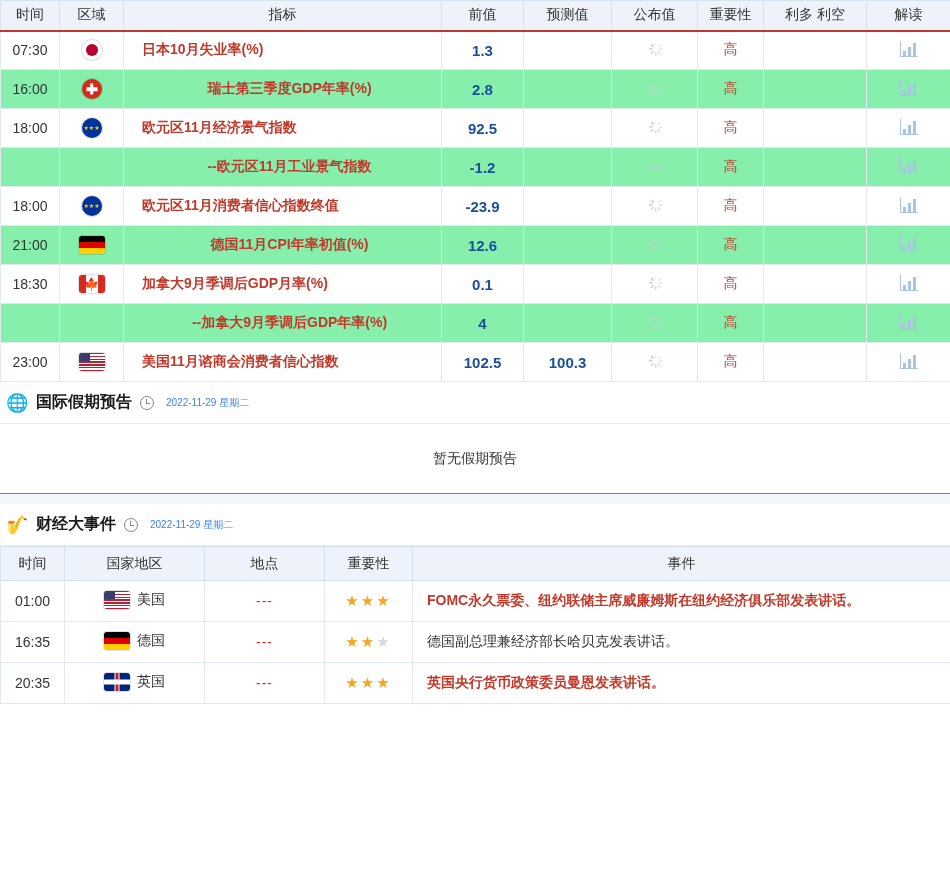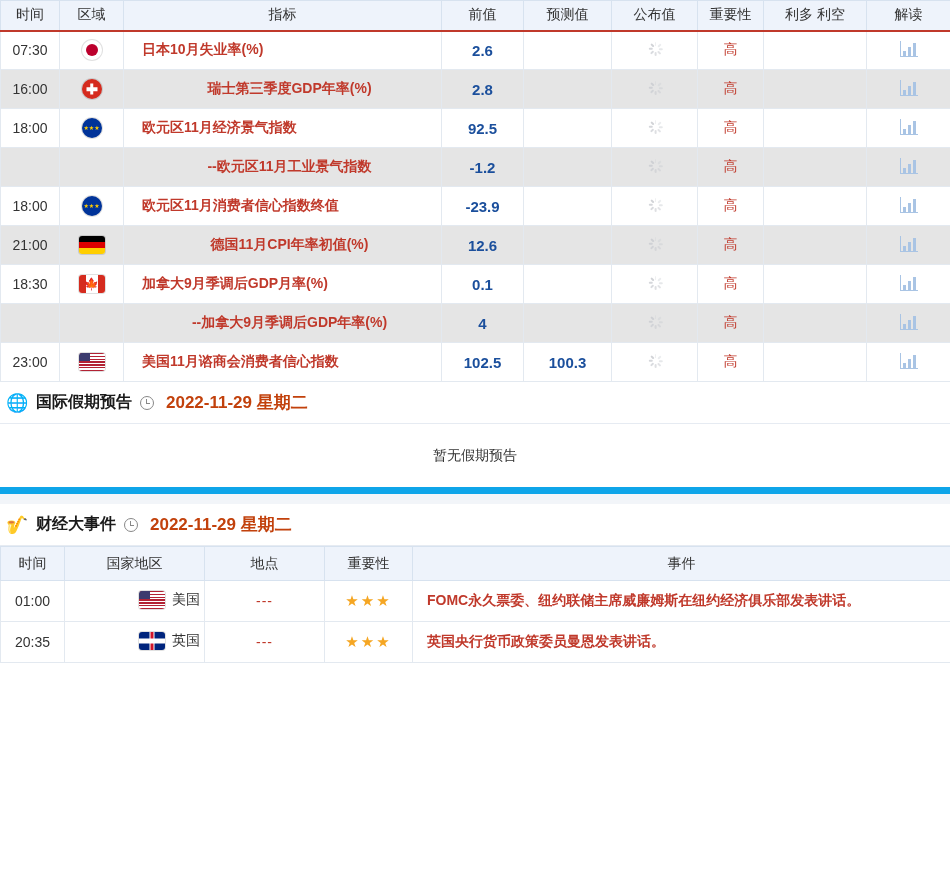"2.6" td.prev { text: 2.6 -> 1.3 }
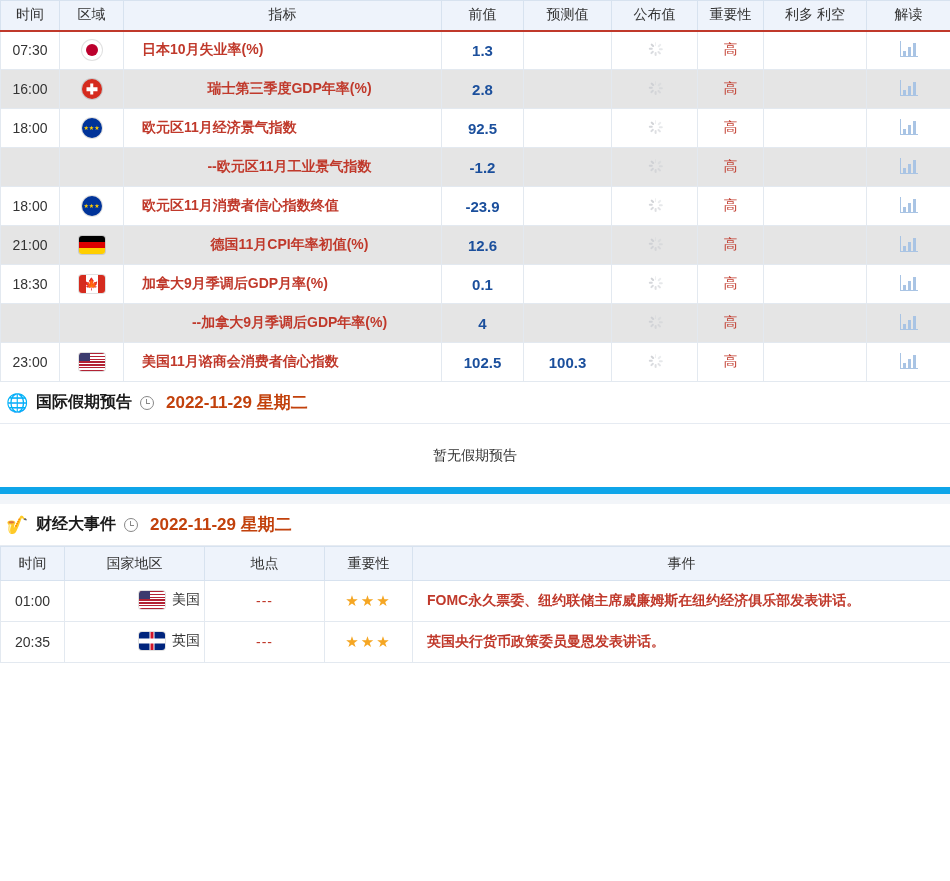"16:00" .econ-body tr.alt td { background: #e5e5e5 -> #86efac }
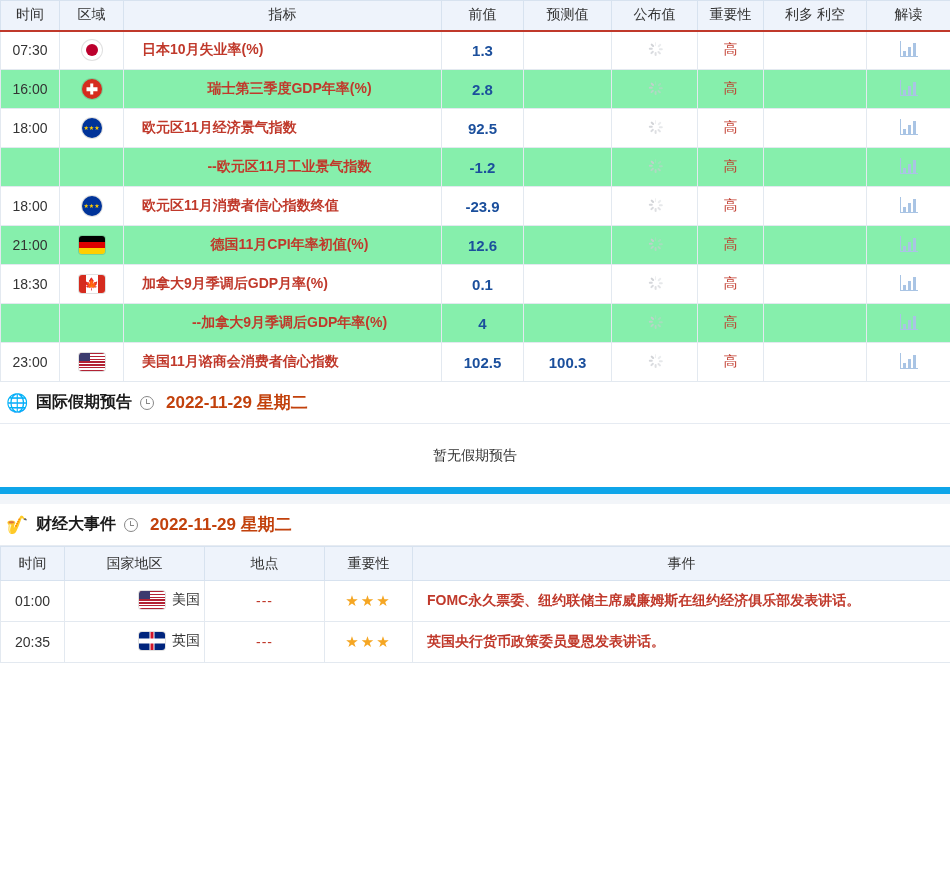"2022-11-29 星期二" .section-head .sec-date { color: #c2410c -> #3b82f6; font-size: 17px -> 10px; font-weight: bold -> normal }
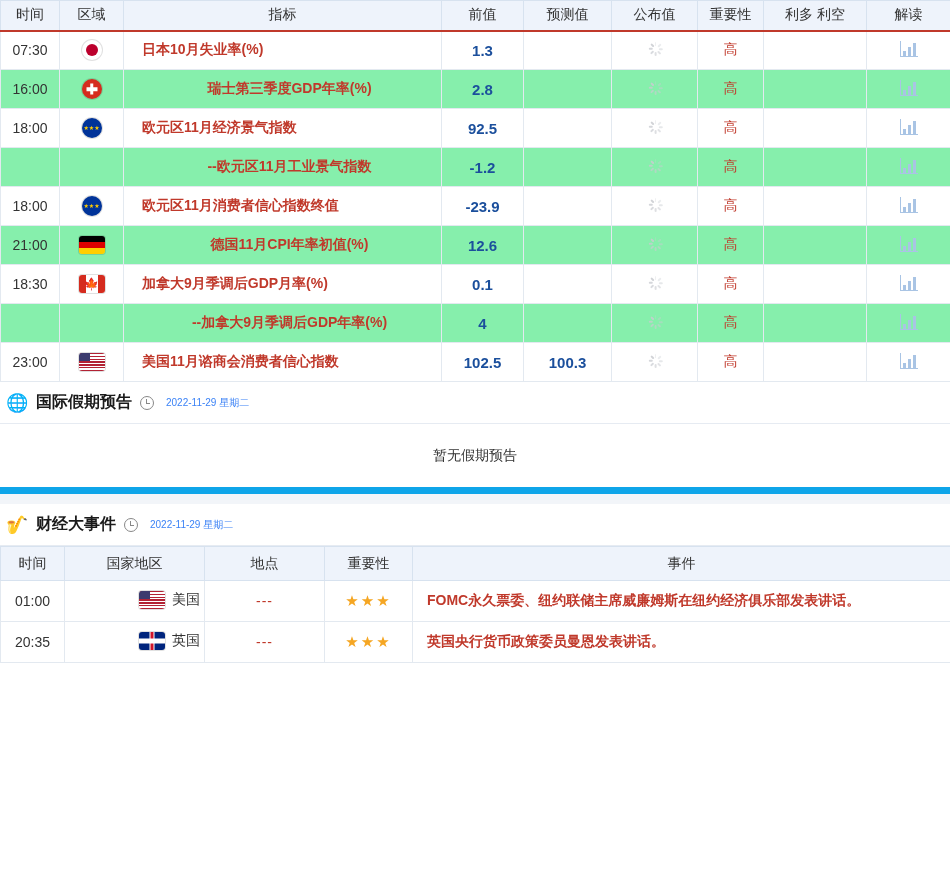"暂无假期预告" .empty-note { border-bottom: 7px solid #0ea5e9 -> 1px solid #0ea5e9 }
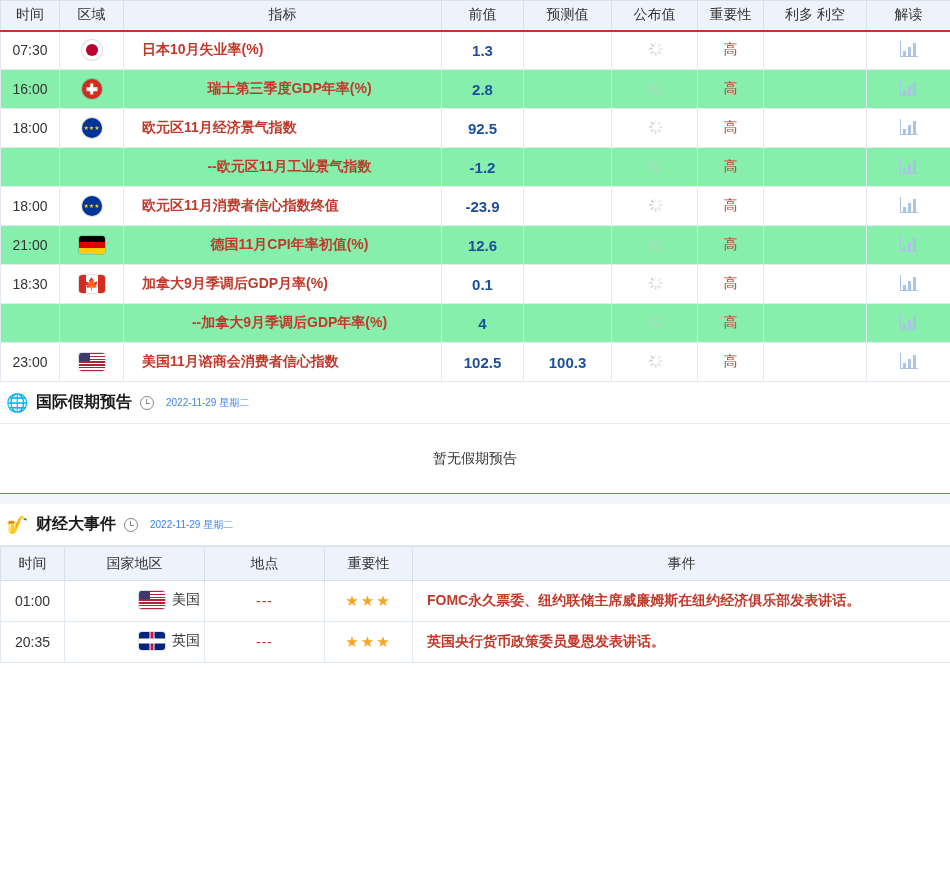"美国" .ev-body td.country { text-align: right -> center }
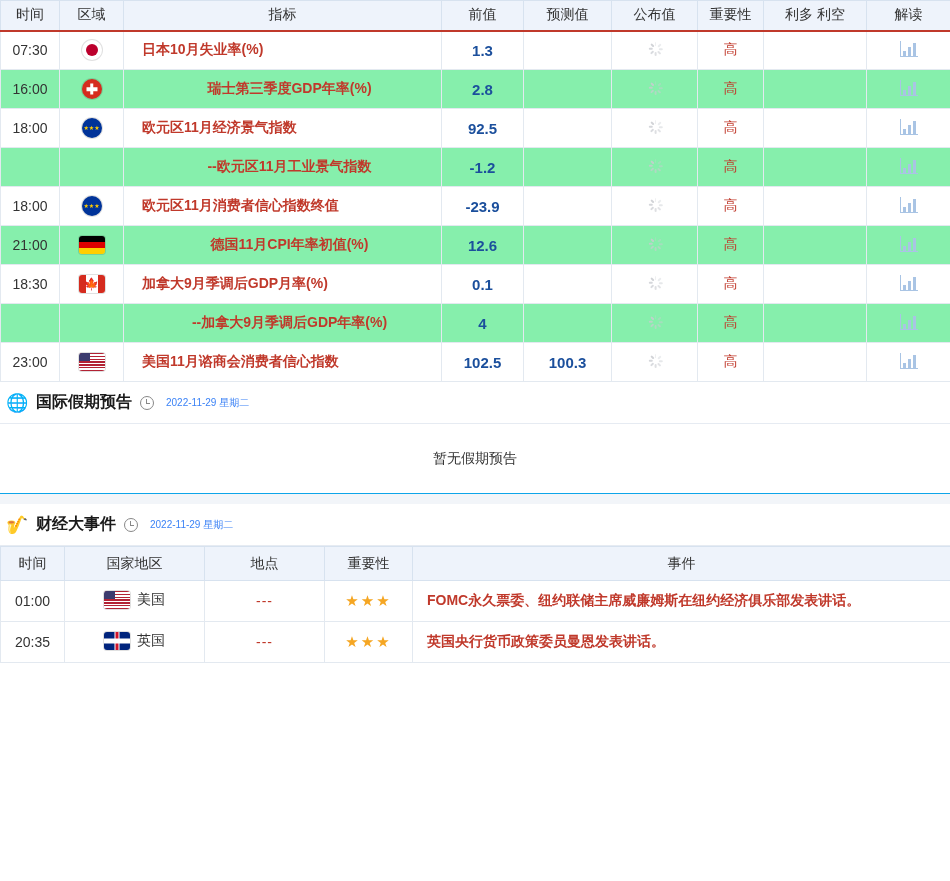"16:35" tr { html: none -> <tr> <td>16:35</td> <td><span> <span></span> <span>德国</span> </span></td> <td>---</td> <td><span><span>★</span><span>★</span><span>★</span></span></td> <td>德国副总理兼经济部长哈贝克发表讲话。</td> </tr> }
